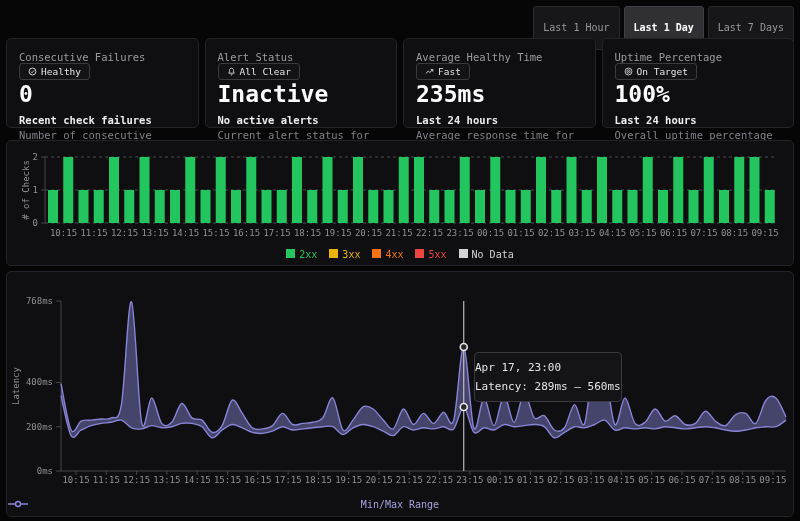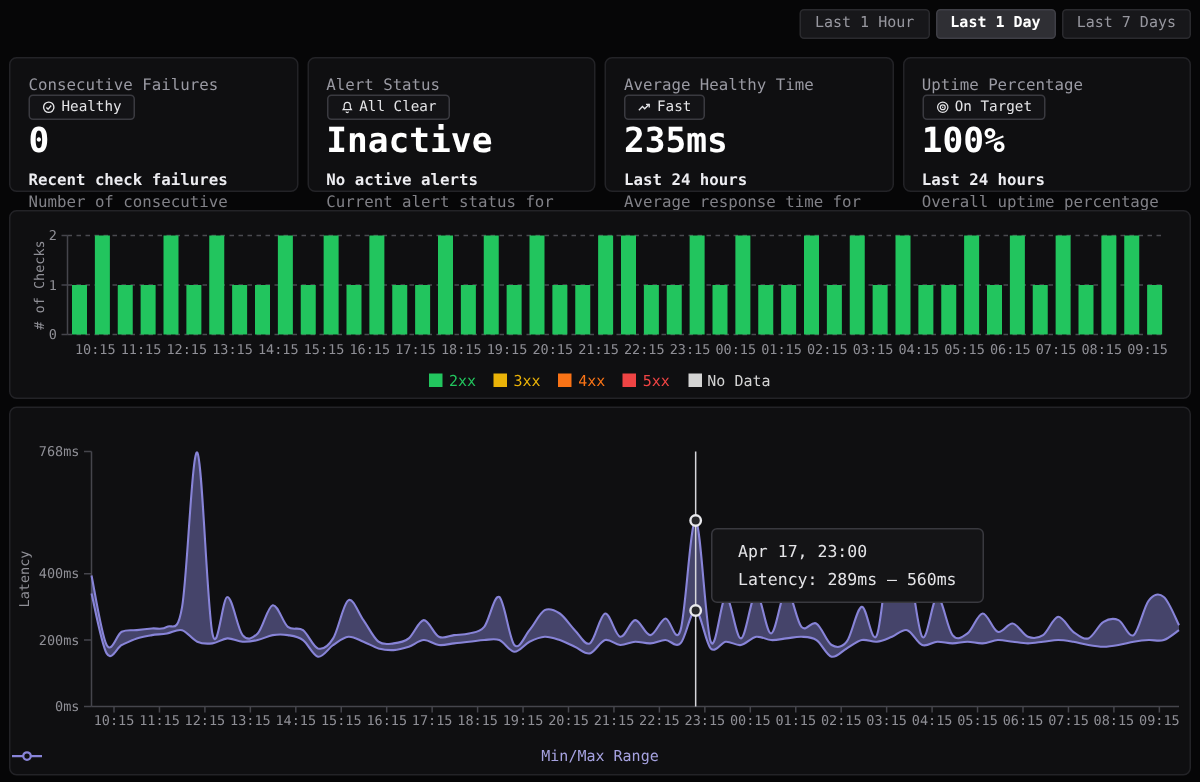"Last 1 Hour" .range-btn { padding: 3px 9px -> 15px 9px }
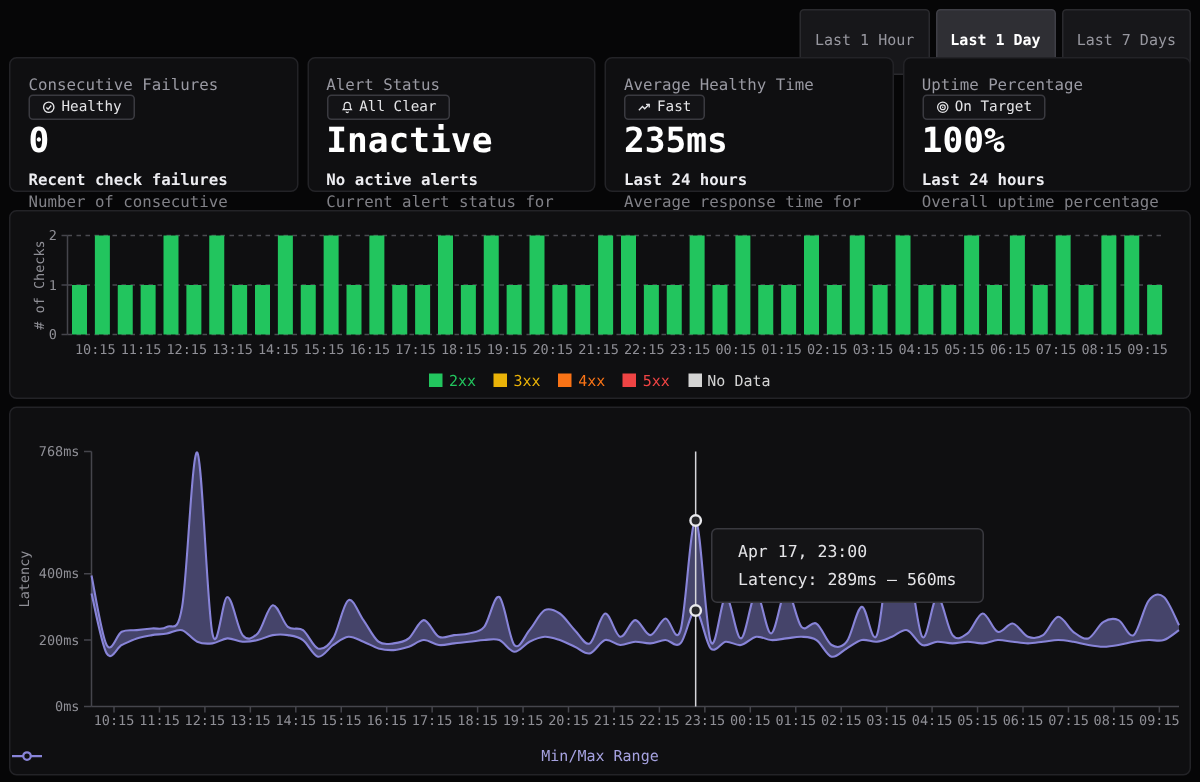"Apr 17, 23:00" #tooltip { padding: 8px 17px -> 8px 0 }
